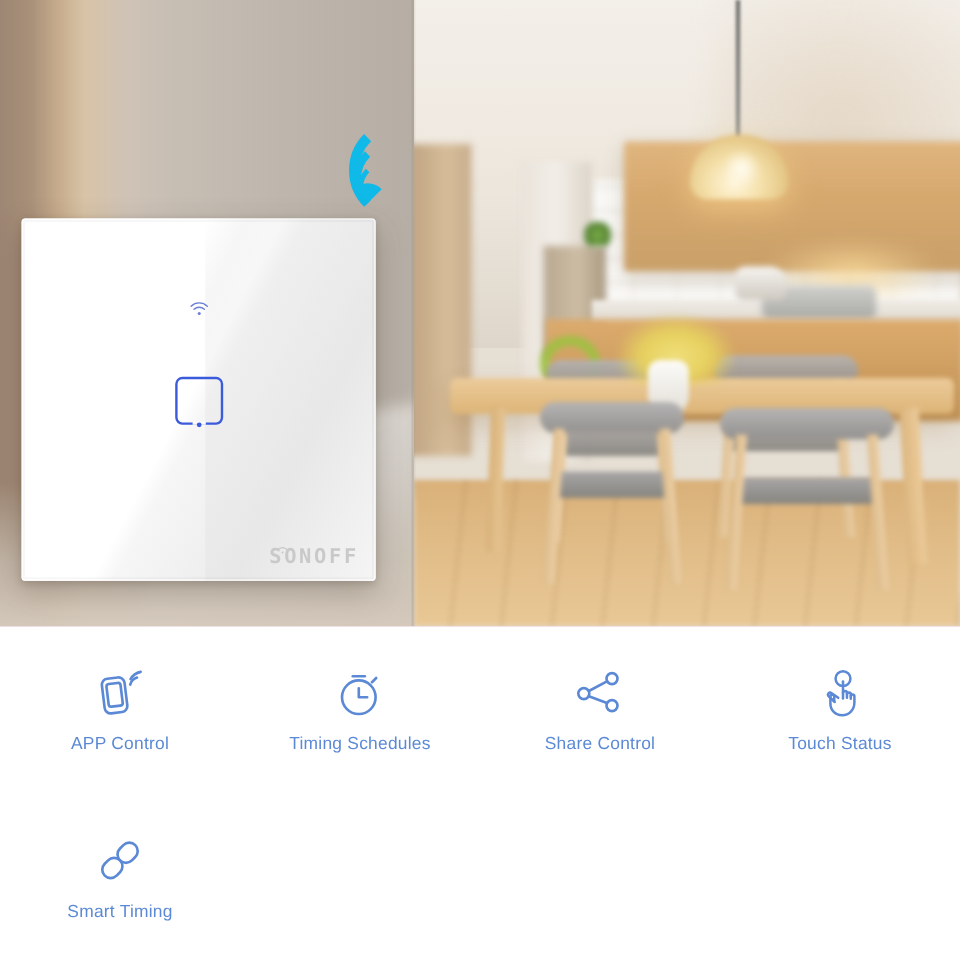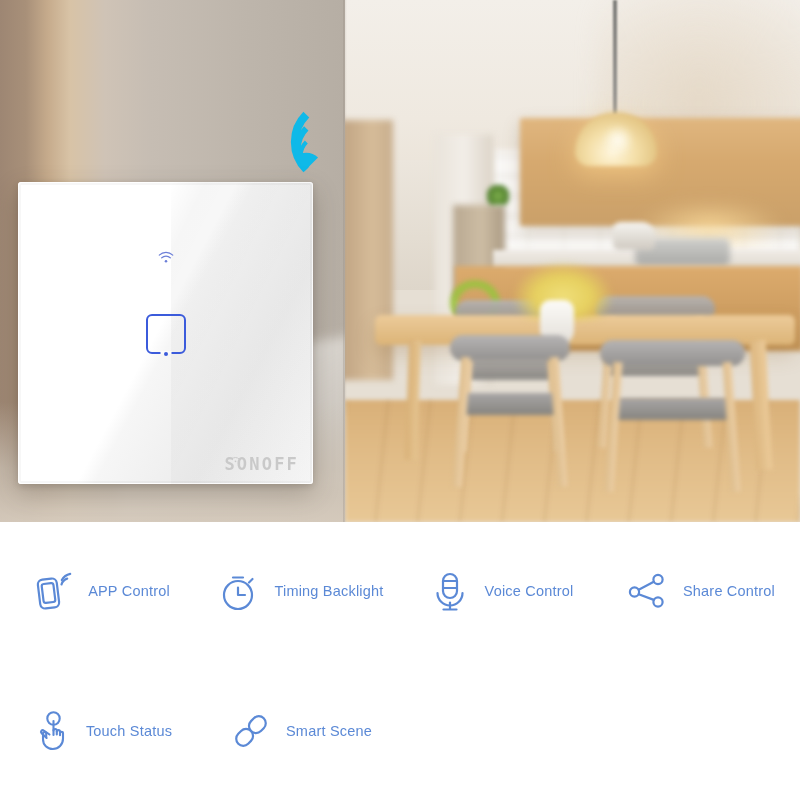"APP Control" .feature { flex-direction: row -> column }
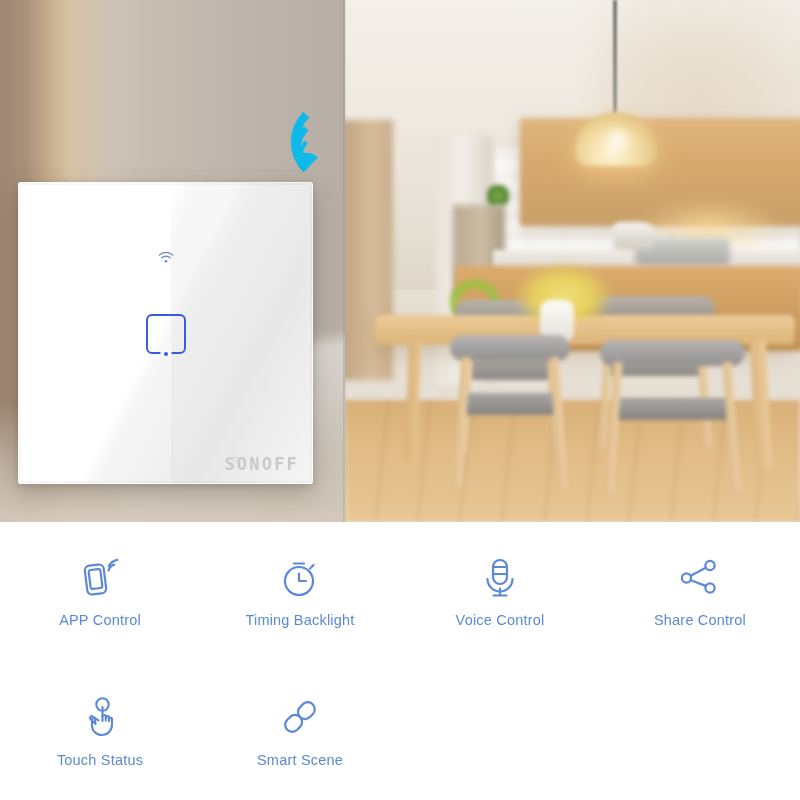"Timing Backlight" span.flabel { text: Backlight -> Schedules }
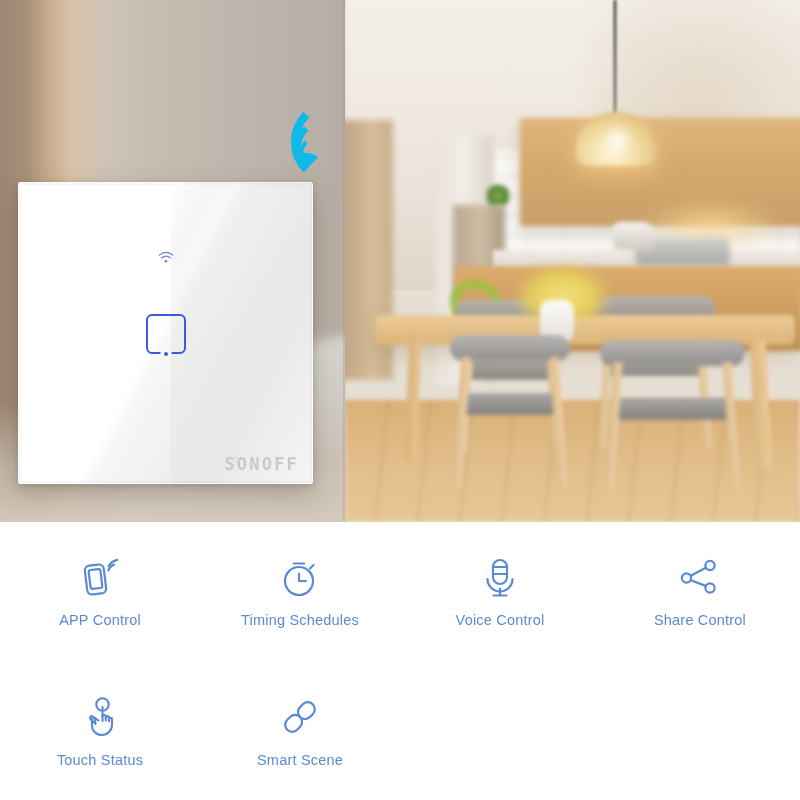"Voice Control" div.feature { html: <div> <span> <svg> <g> <rect></rect> <path></path> <path></path> <path></path> <path></path> </g> </svg> </span> <span>Voice Control</span> </div> -> none }
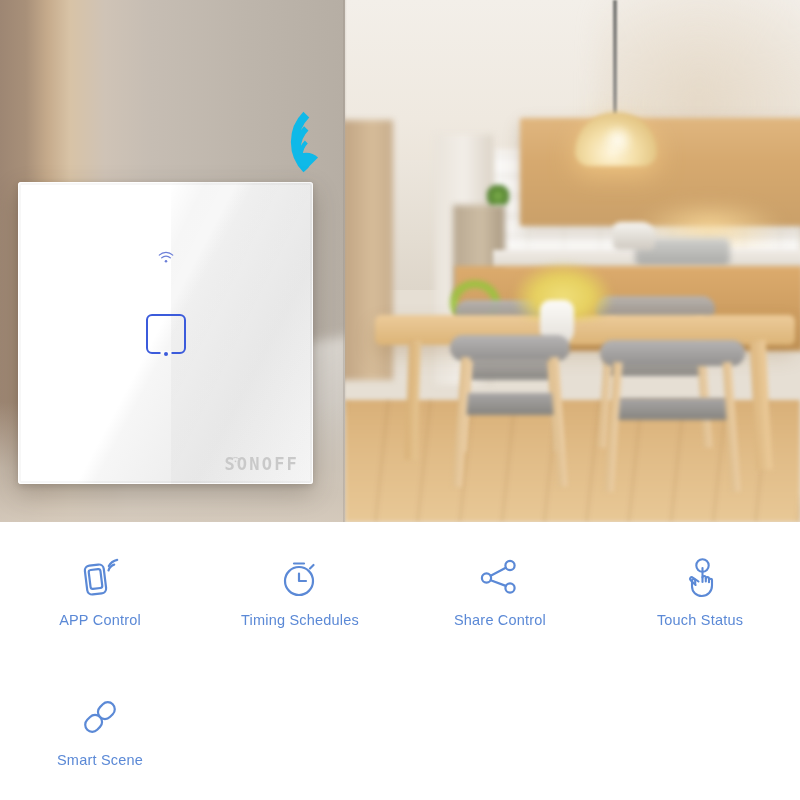"Smart Scene" span.flabel { text: Scene -> Timing }
